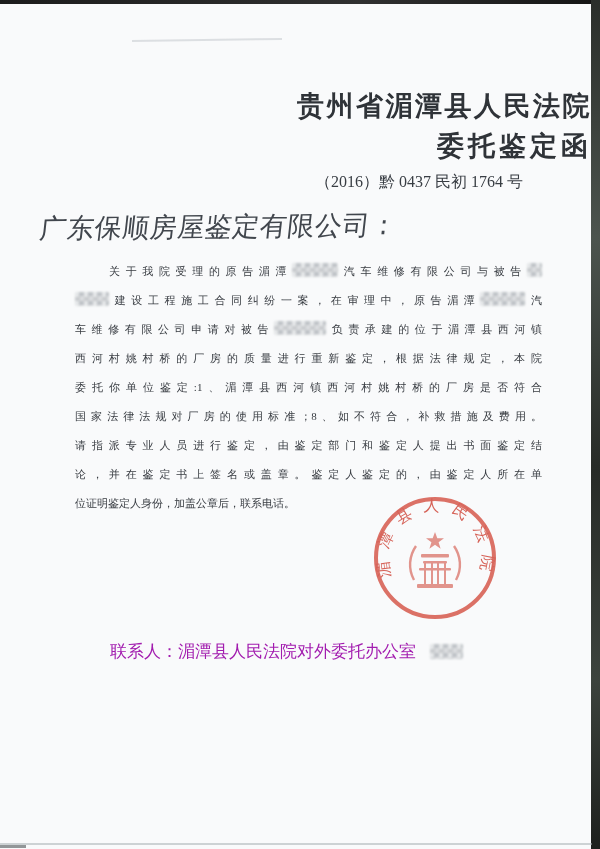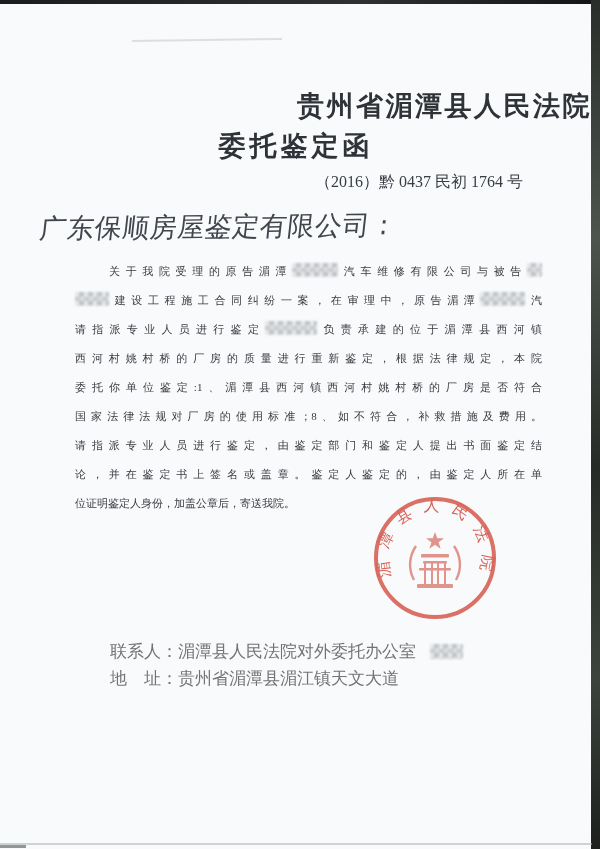"委托鉴定函" .letter-title { text-align: center -> right }
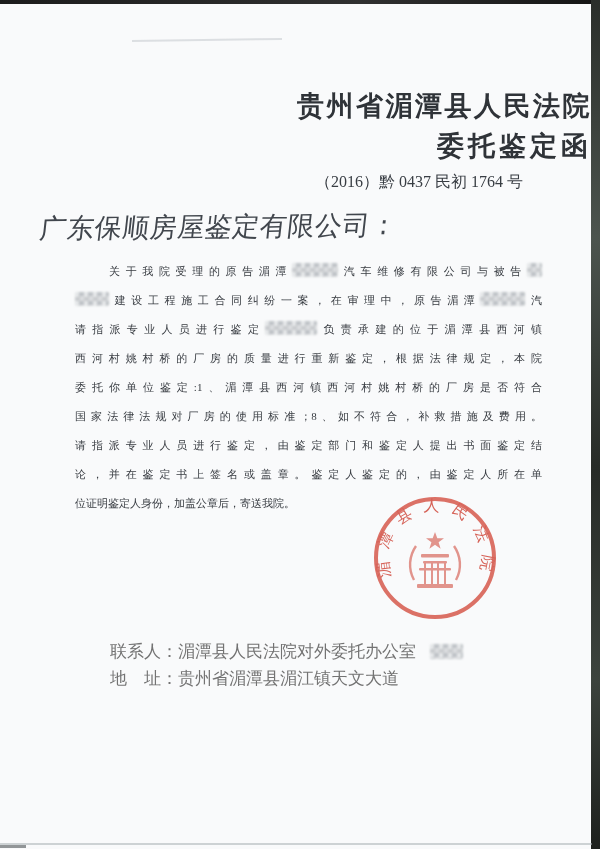"请指派专业人员进行鉴定" span { text: 请指派专业人员进行鉴定 -> 车维修有限公司申请对被告 }
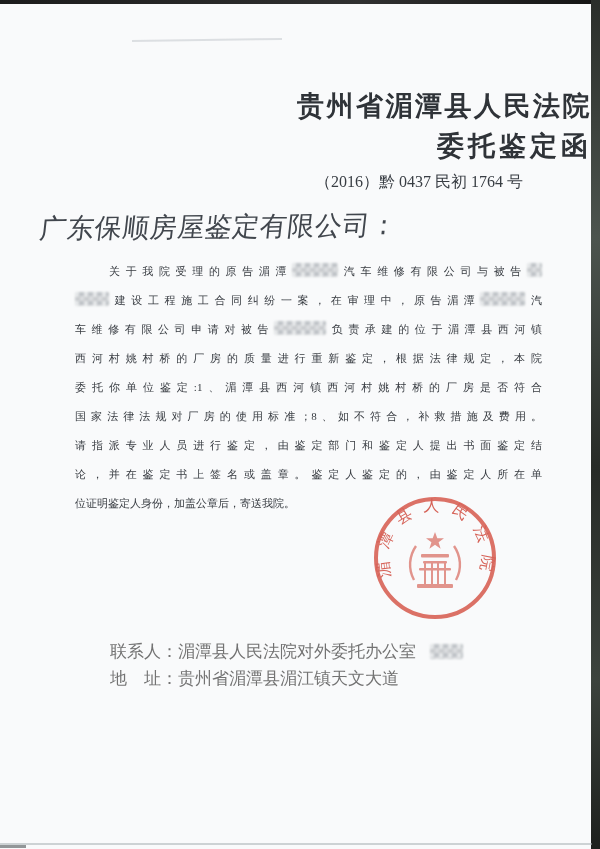"位证明鉴定人身份，加盖公章后，寄送我院。" span { text: 寄送我院 -> 联系电话 }
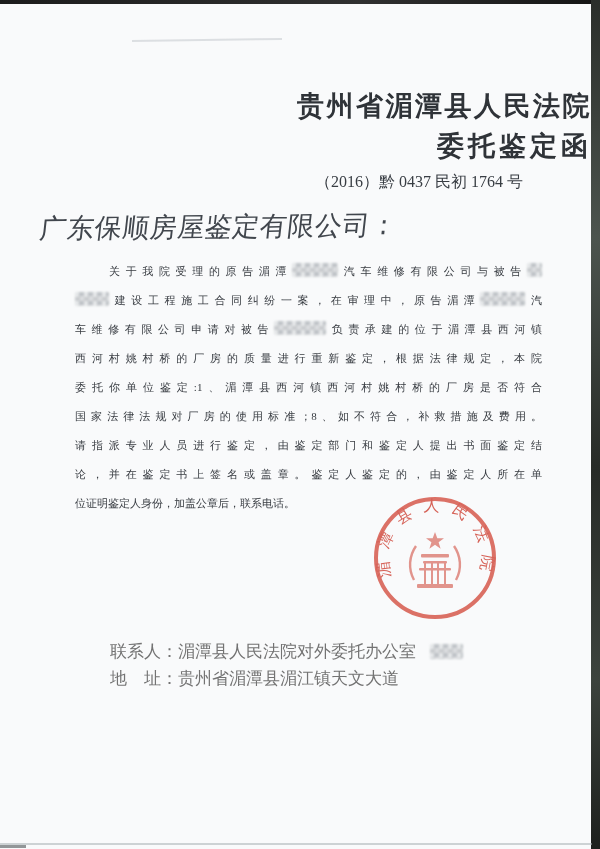"联系人：湄潭县人民法院对外委托办公室" .contact-block { color: #737373 -> #a21caf }
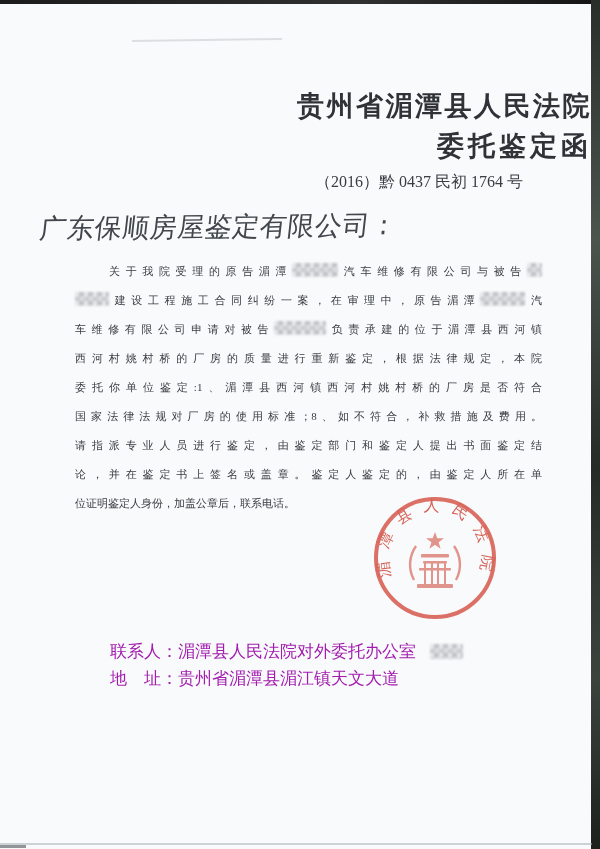"地 址：贵州省湄潭县湄江镇天文大道" div.cline { html: <div><span>地 址：</span><span>贵州省湄潭县湄江镇天文大道</span></div> -> none }
